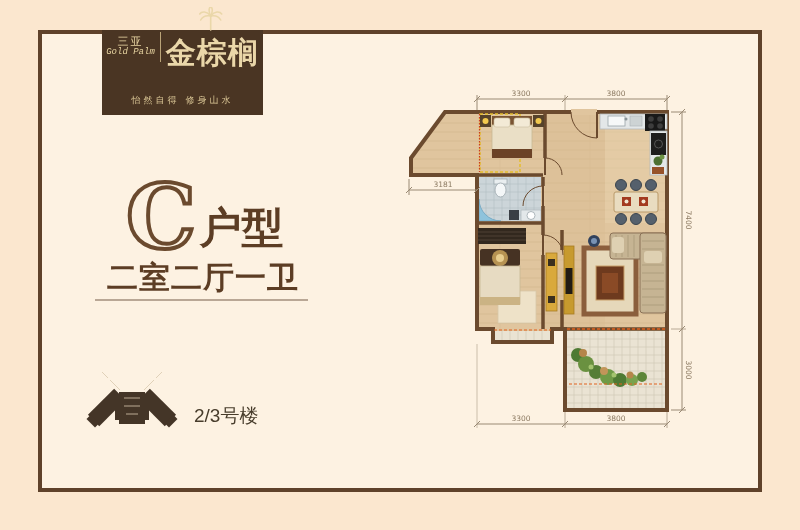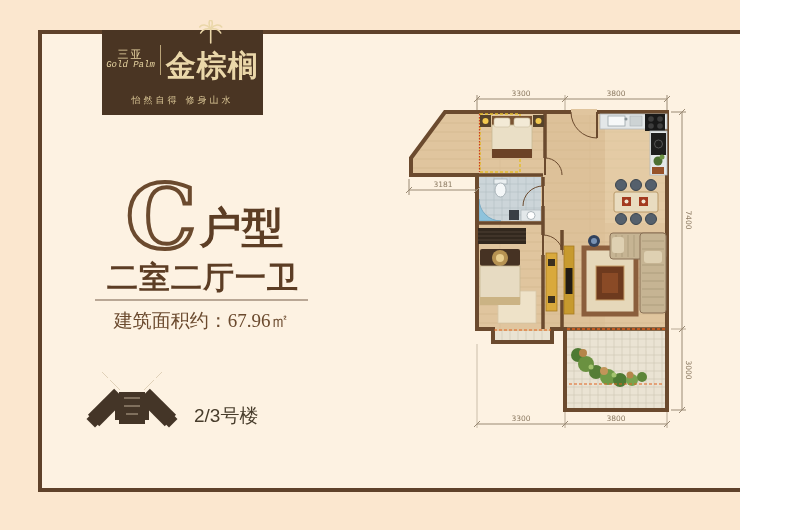"三亚" .page { width: 740px -> 800px }
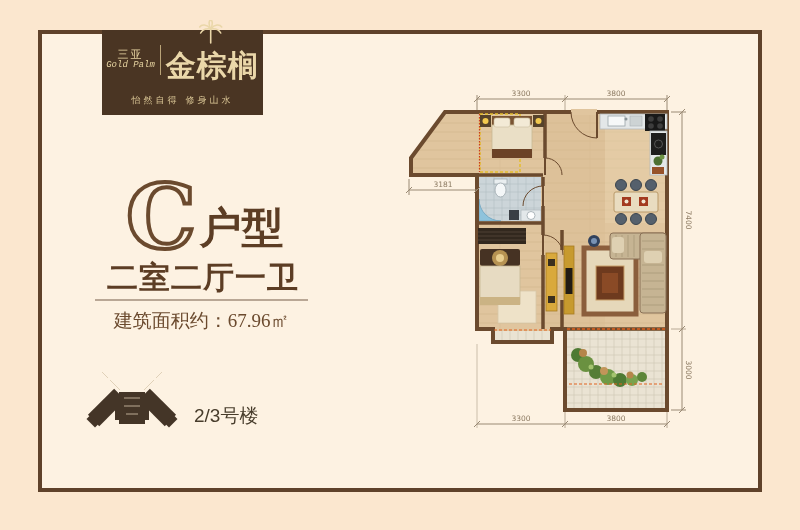"怡然自得 修身山水" .logo-tagline { margin: 5px 0 8px 0 -> 18px 0 8px 0 }
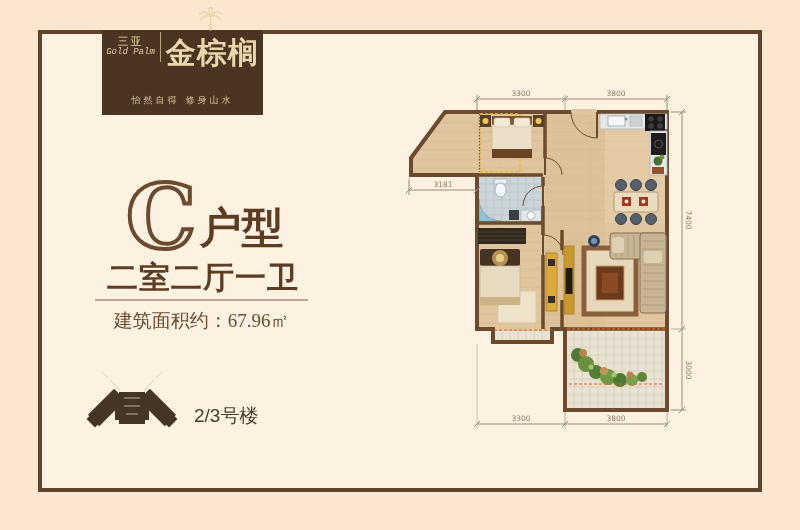"建筑面积约：67.96㎡" div.area { html: <div> <span>建筑面积约：</span><span>67.96㎡</span> </div> -> none }
